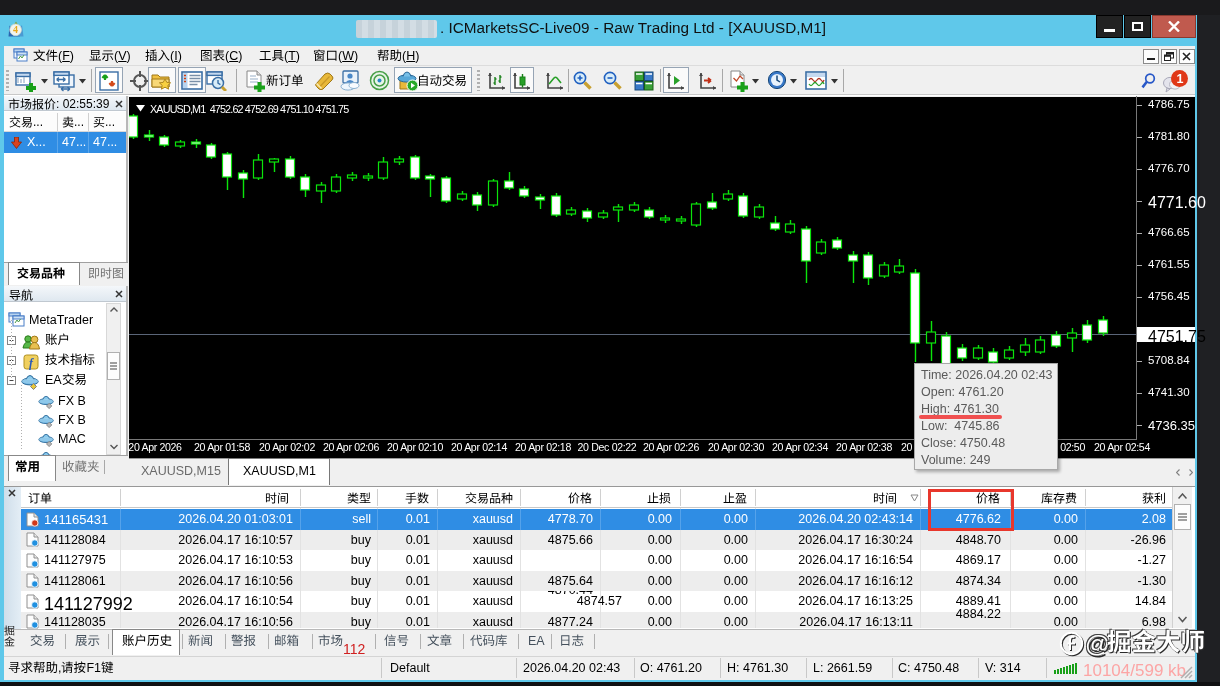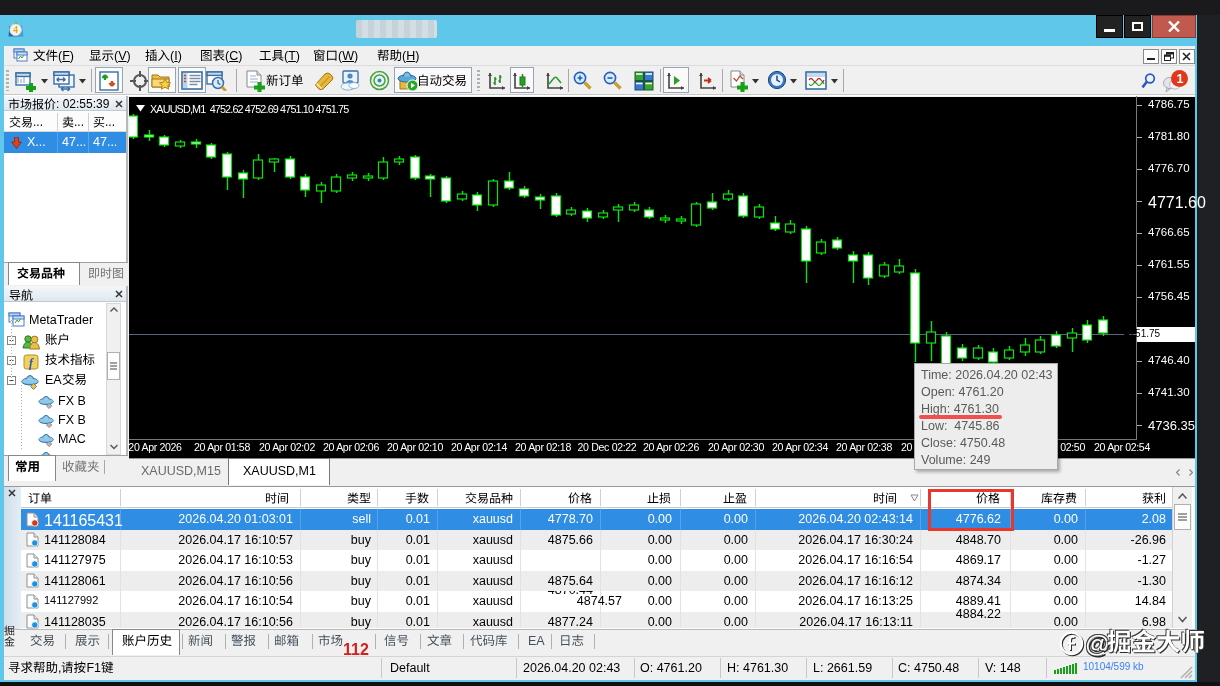". ICMarketsSC-Live09 - Raw Trading" div.a { html: none -> <div>. ICMarketsSC-Live09 - Raw Trading Ltd - [XAUUSD,M1]</div> }
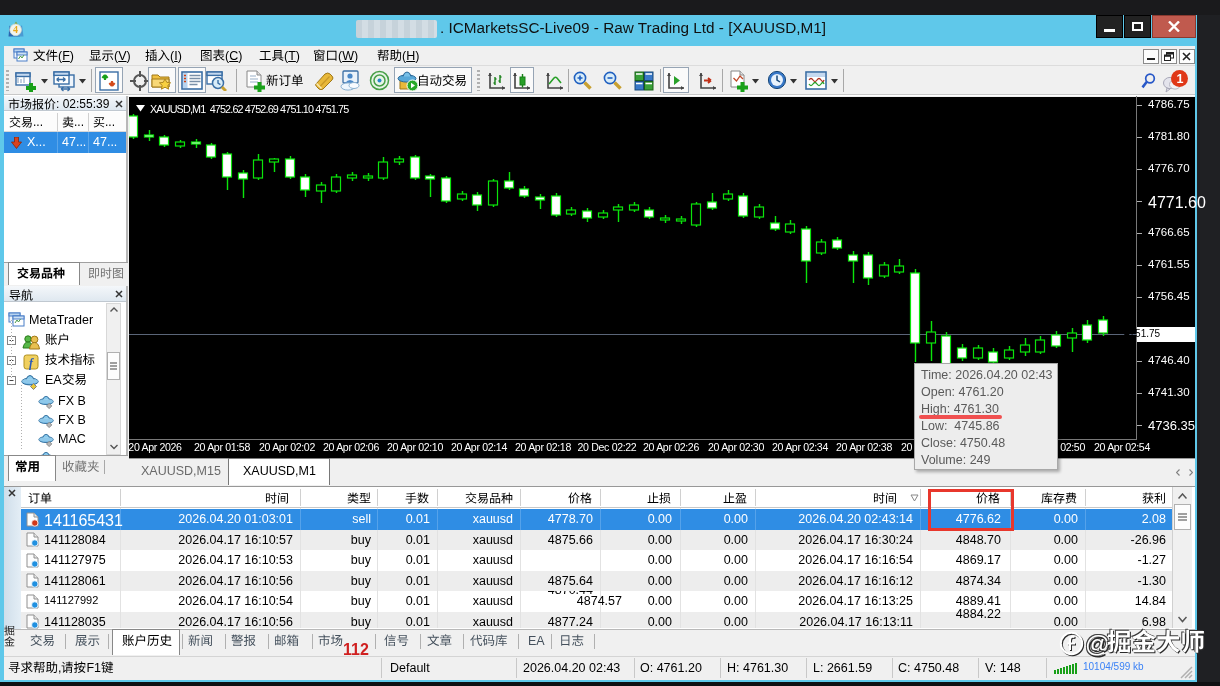"4751.75" div.a { font-size: 10px -> 16px; left: 1124px -> 1148px }
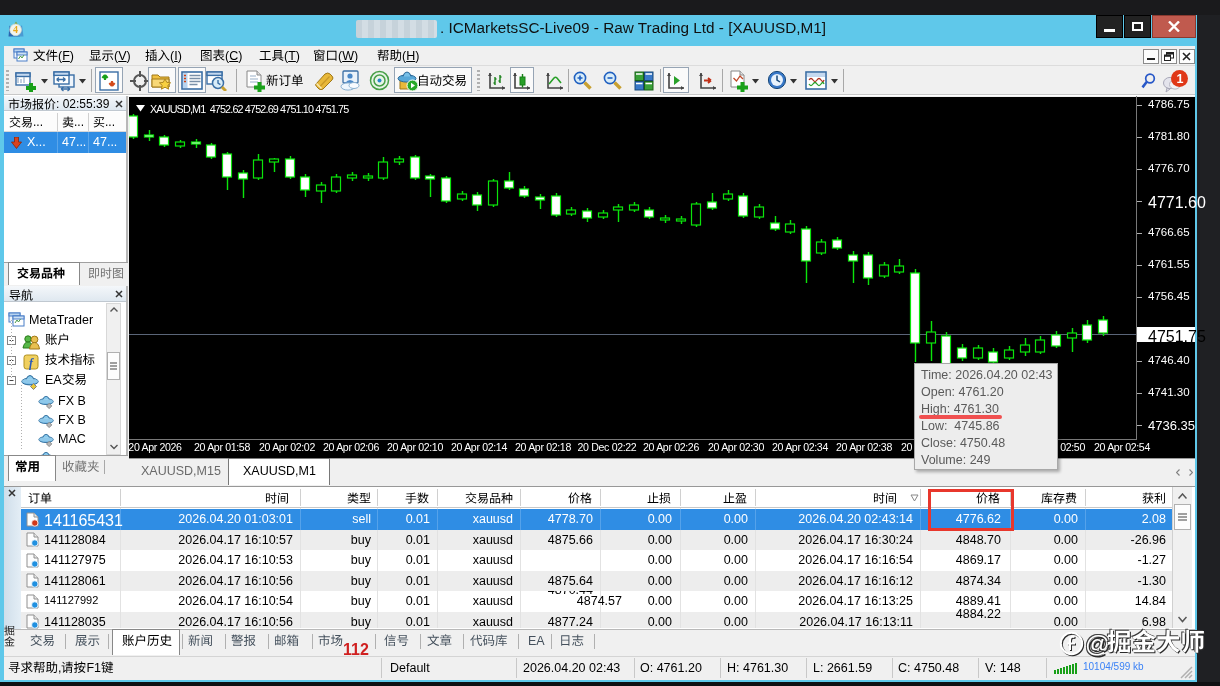"4746.40" div.a { text: 4746.40 -> 5708.84 }
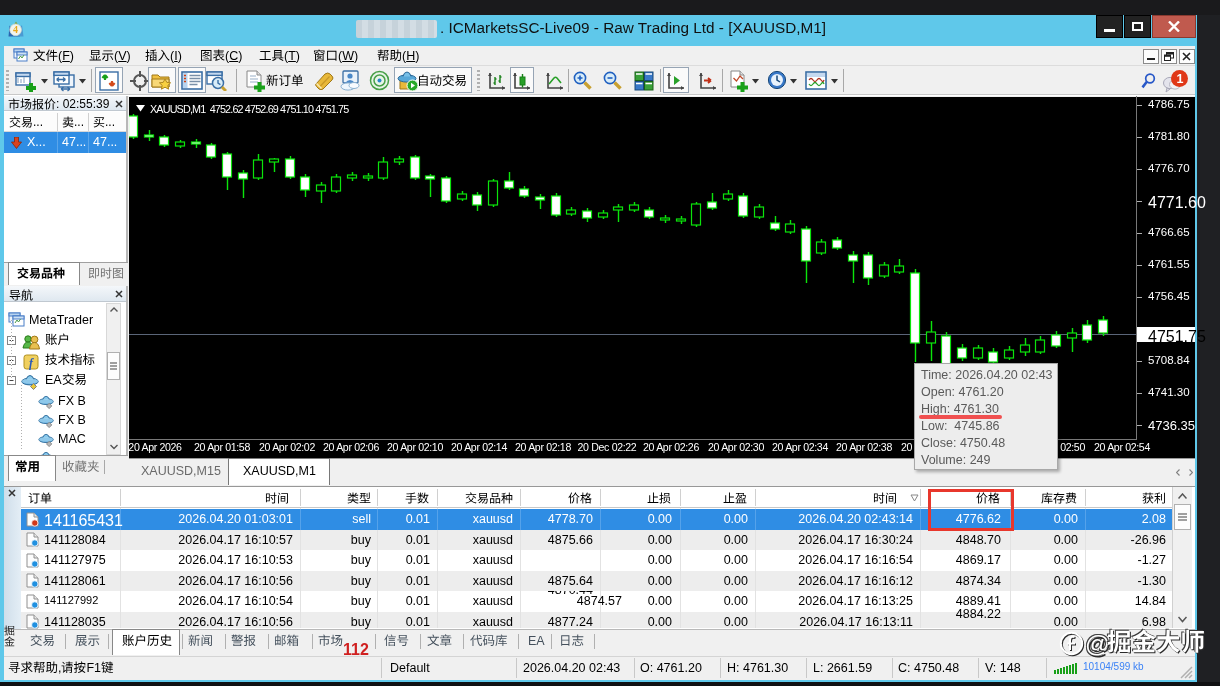"141165431" div.a { font-size: 16px -> 13px }
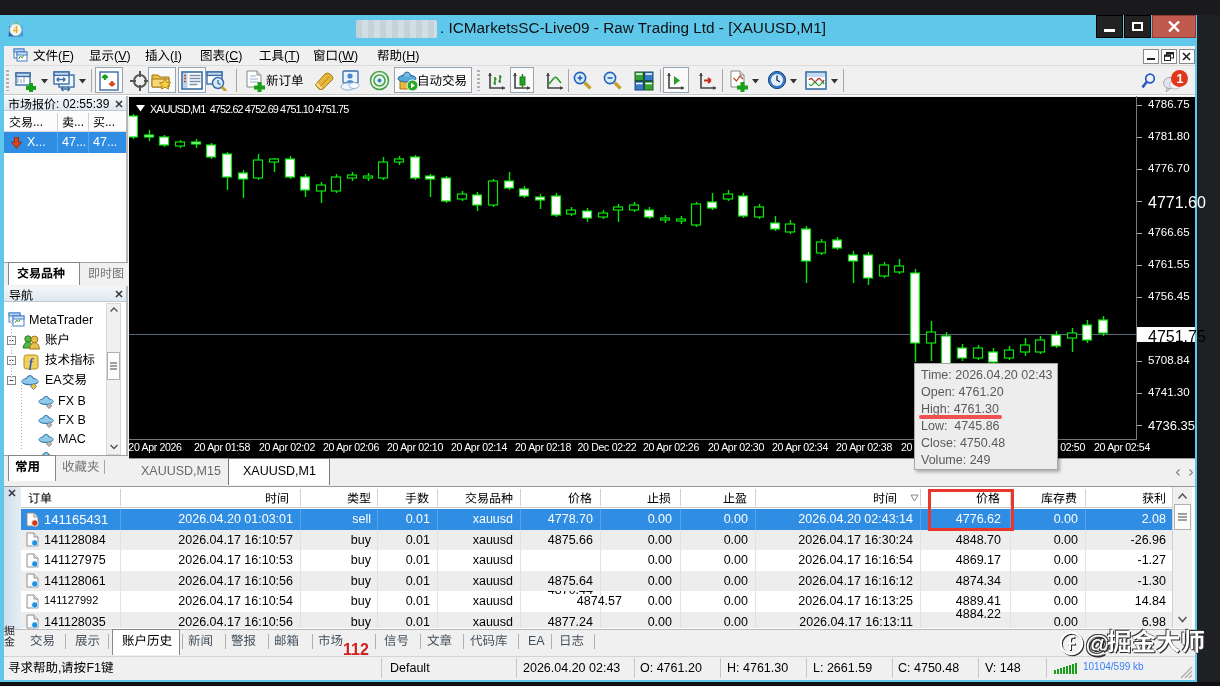"141127992" div.a { font-size: 11px -> 18px }
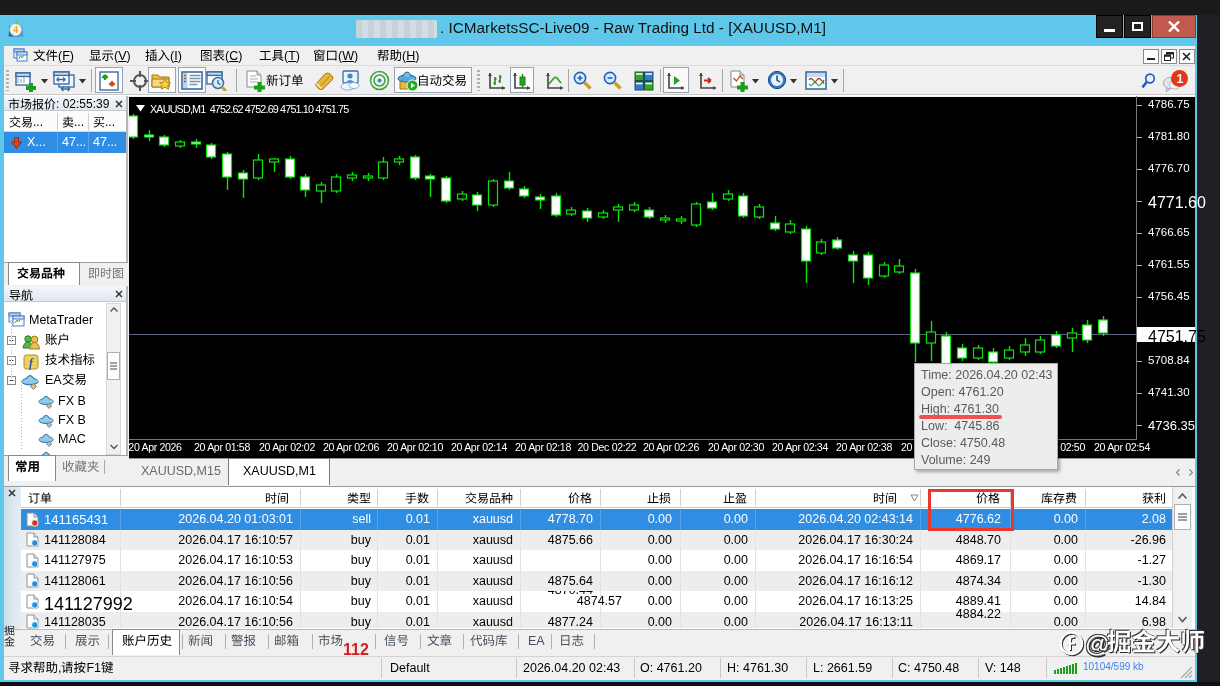"112" div.a { font-size: 16px -> 14px; font-weight: bold -> normal }
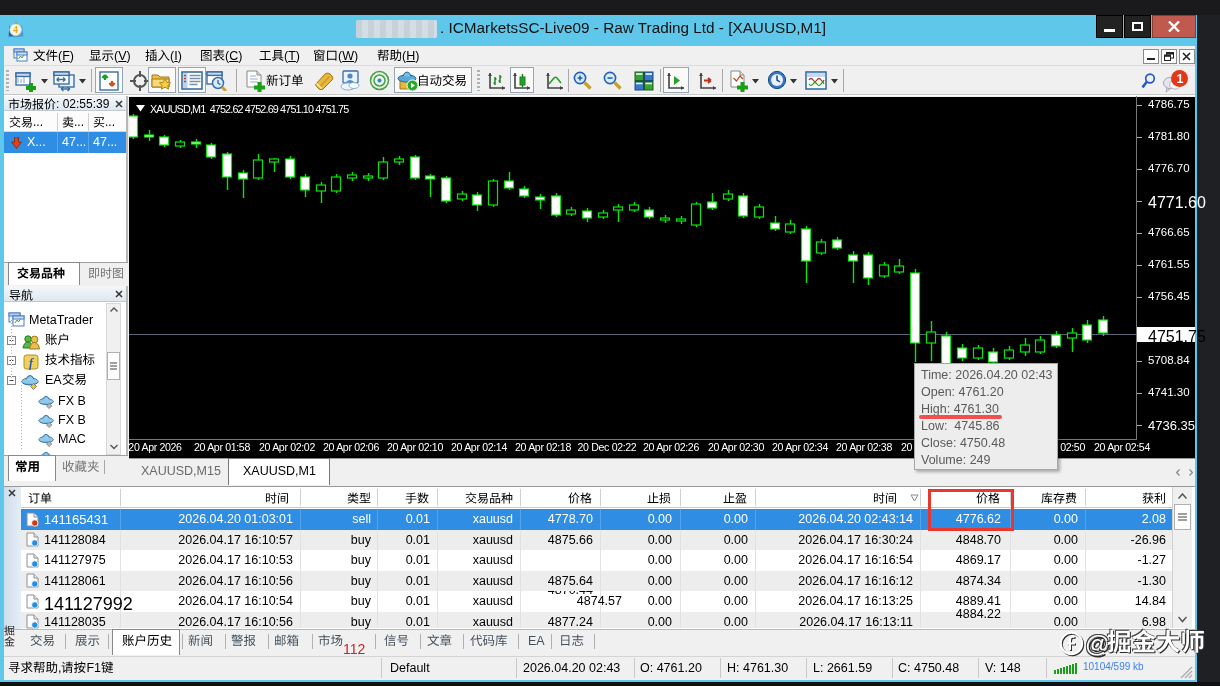"V: 148" div.a { text: 148 -> 314 }
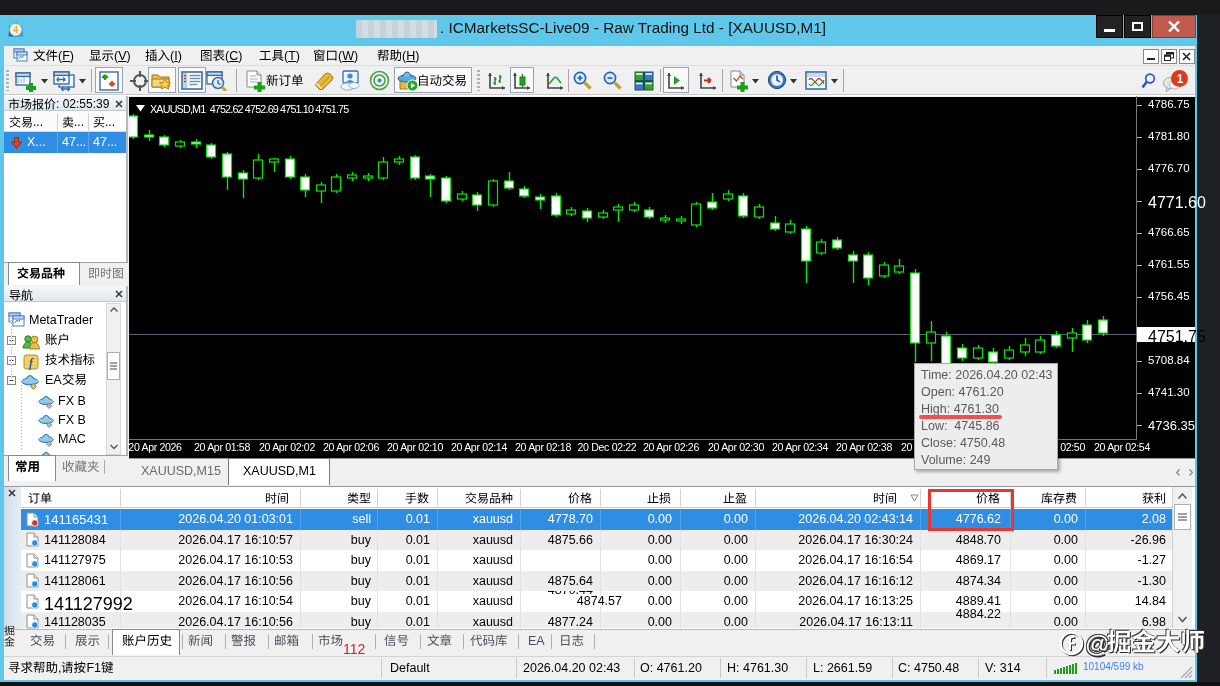"10104/599 kb" div.a { color: #3b82f6 -> #fca5a5; font-size: 10px -> 17px }
